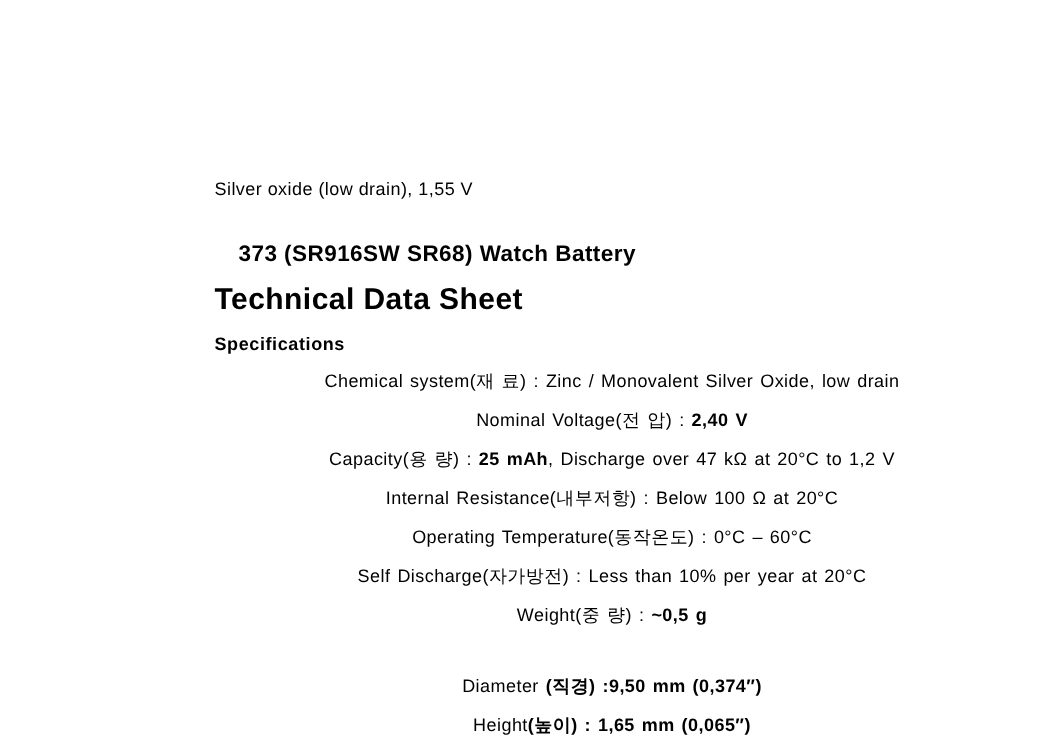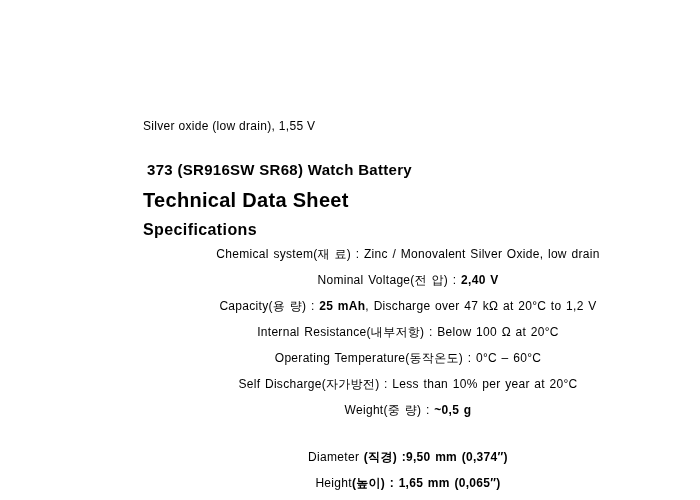"373 (SR916SW SR68) Watch Battery" .doc-title { margin: 0 0 12px 4px -> 0 0 12px 16px }
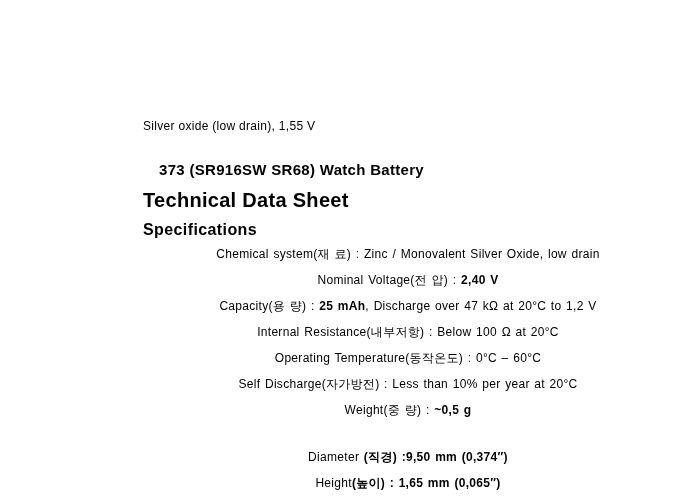"Specifications" .section-heading { font-size: 16px -> 12px }
